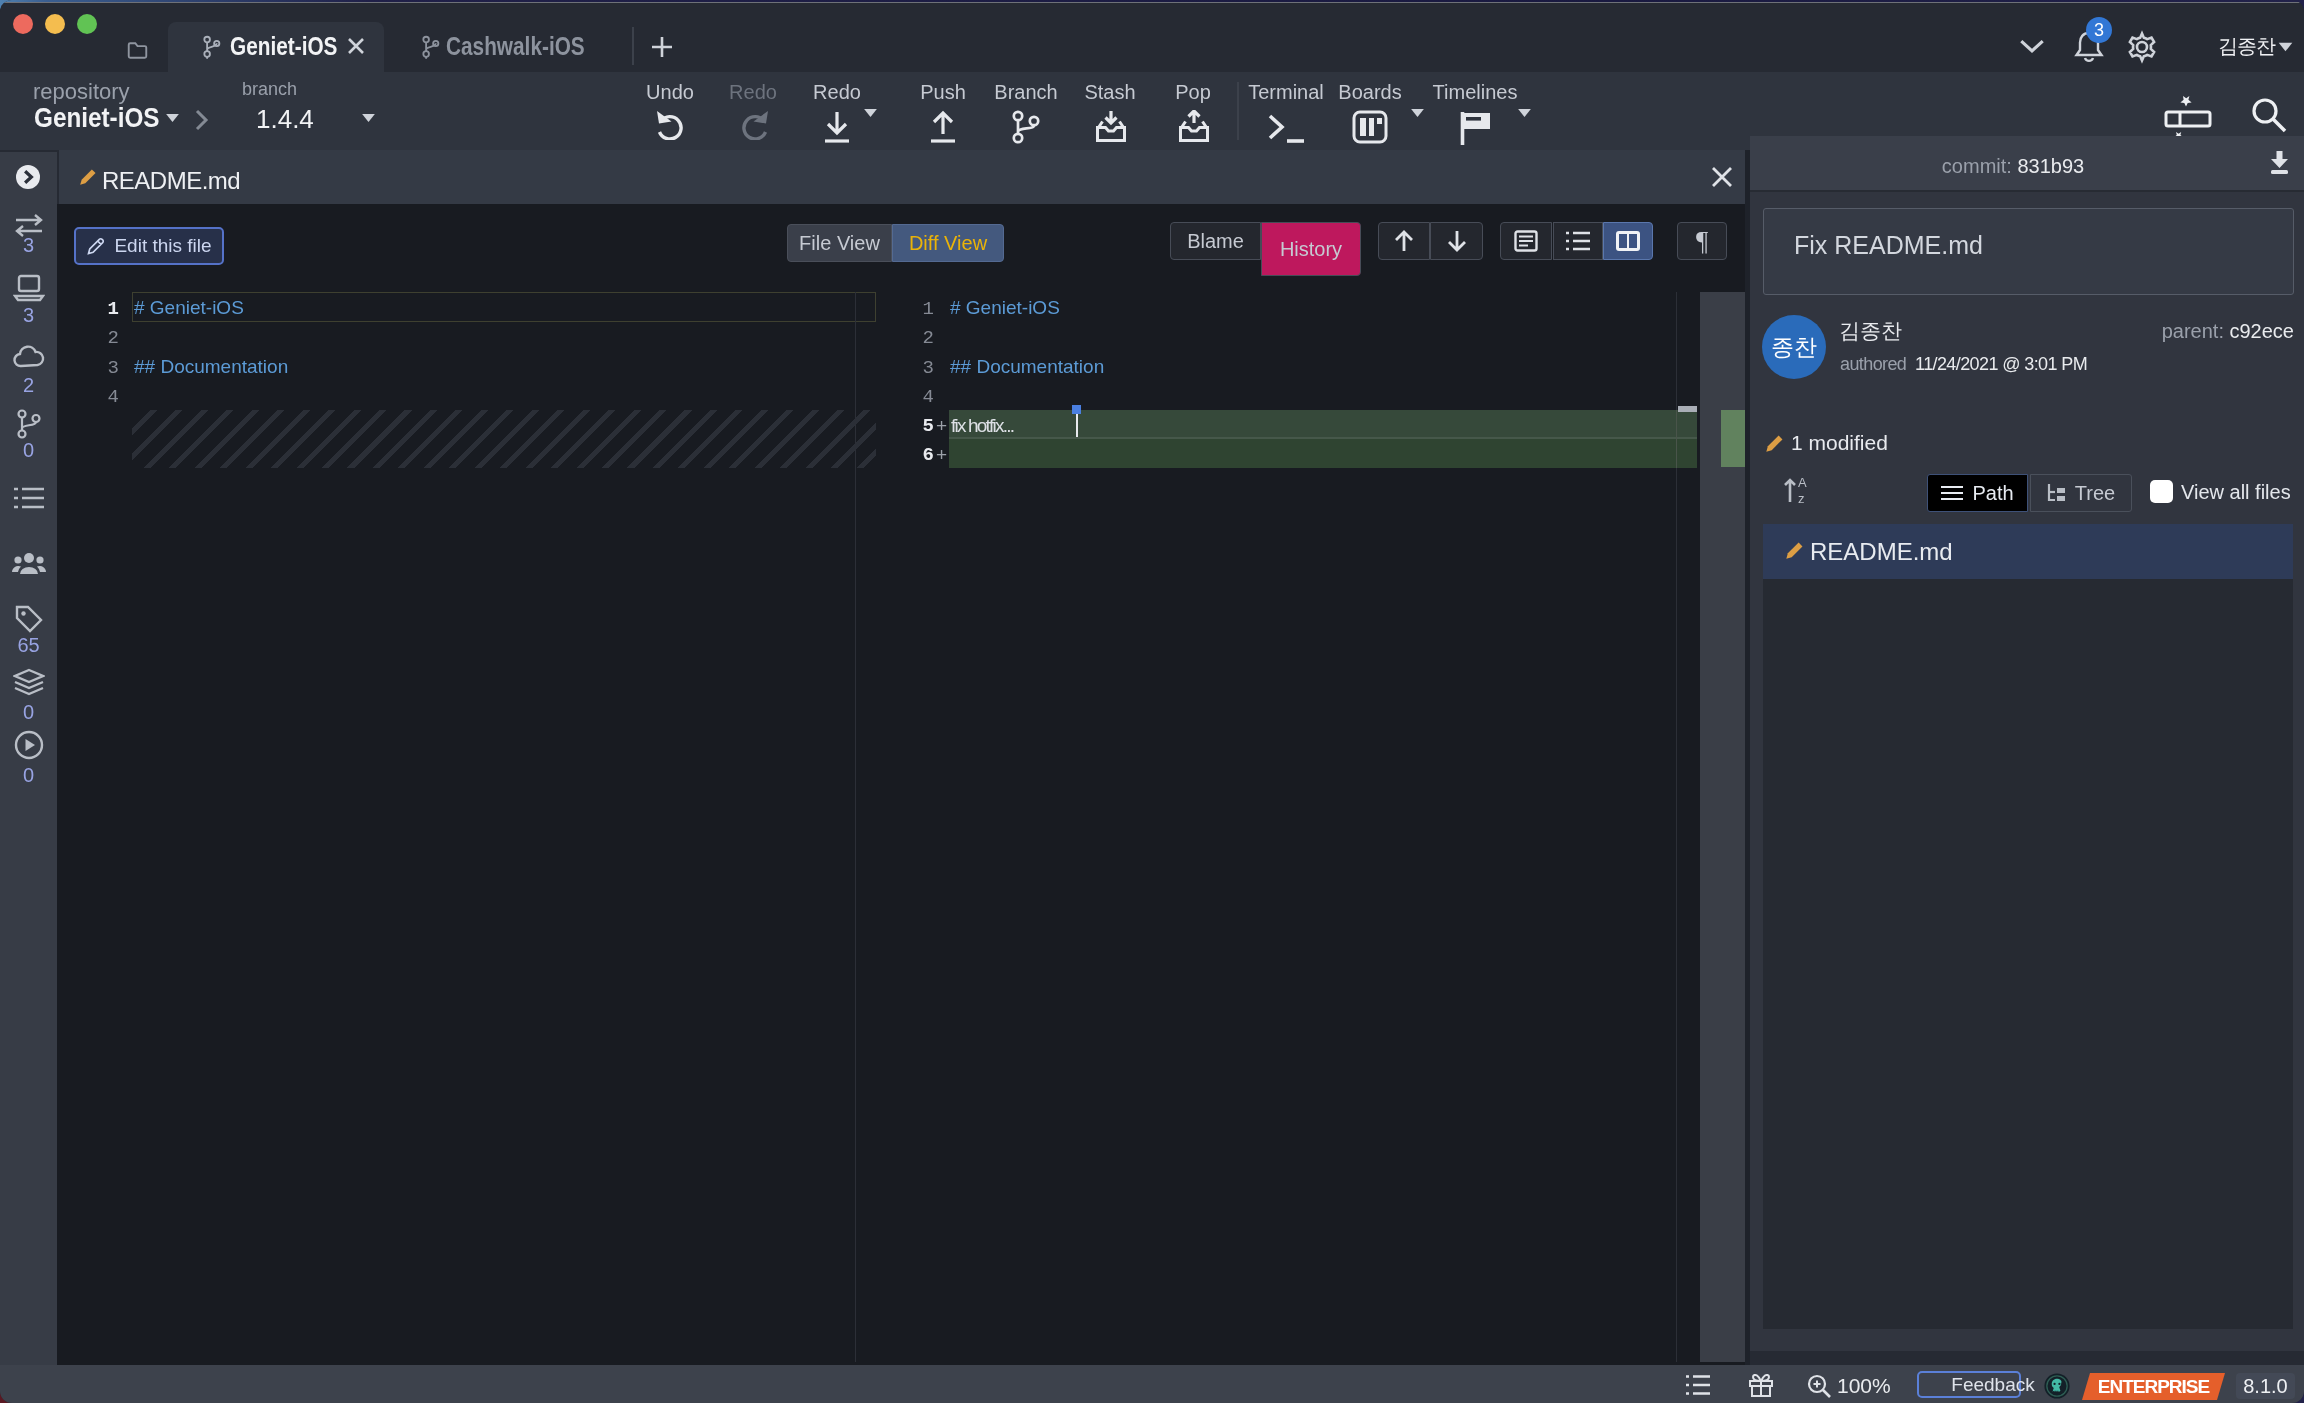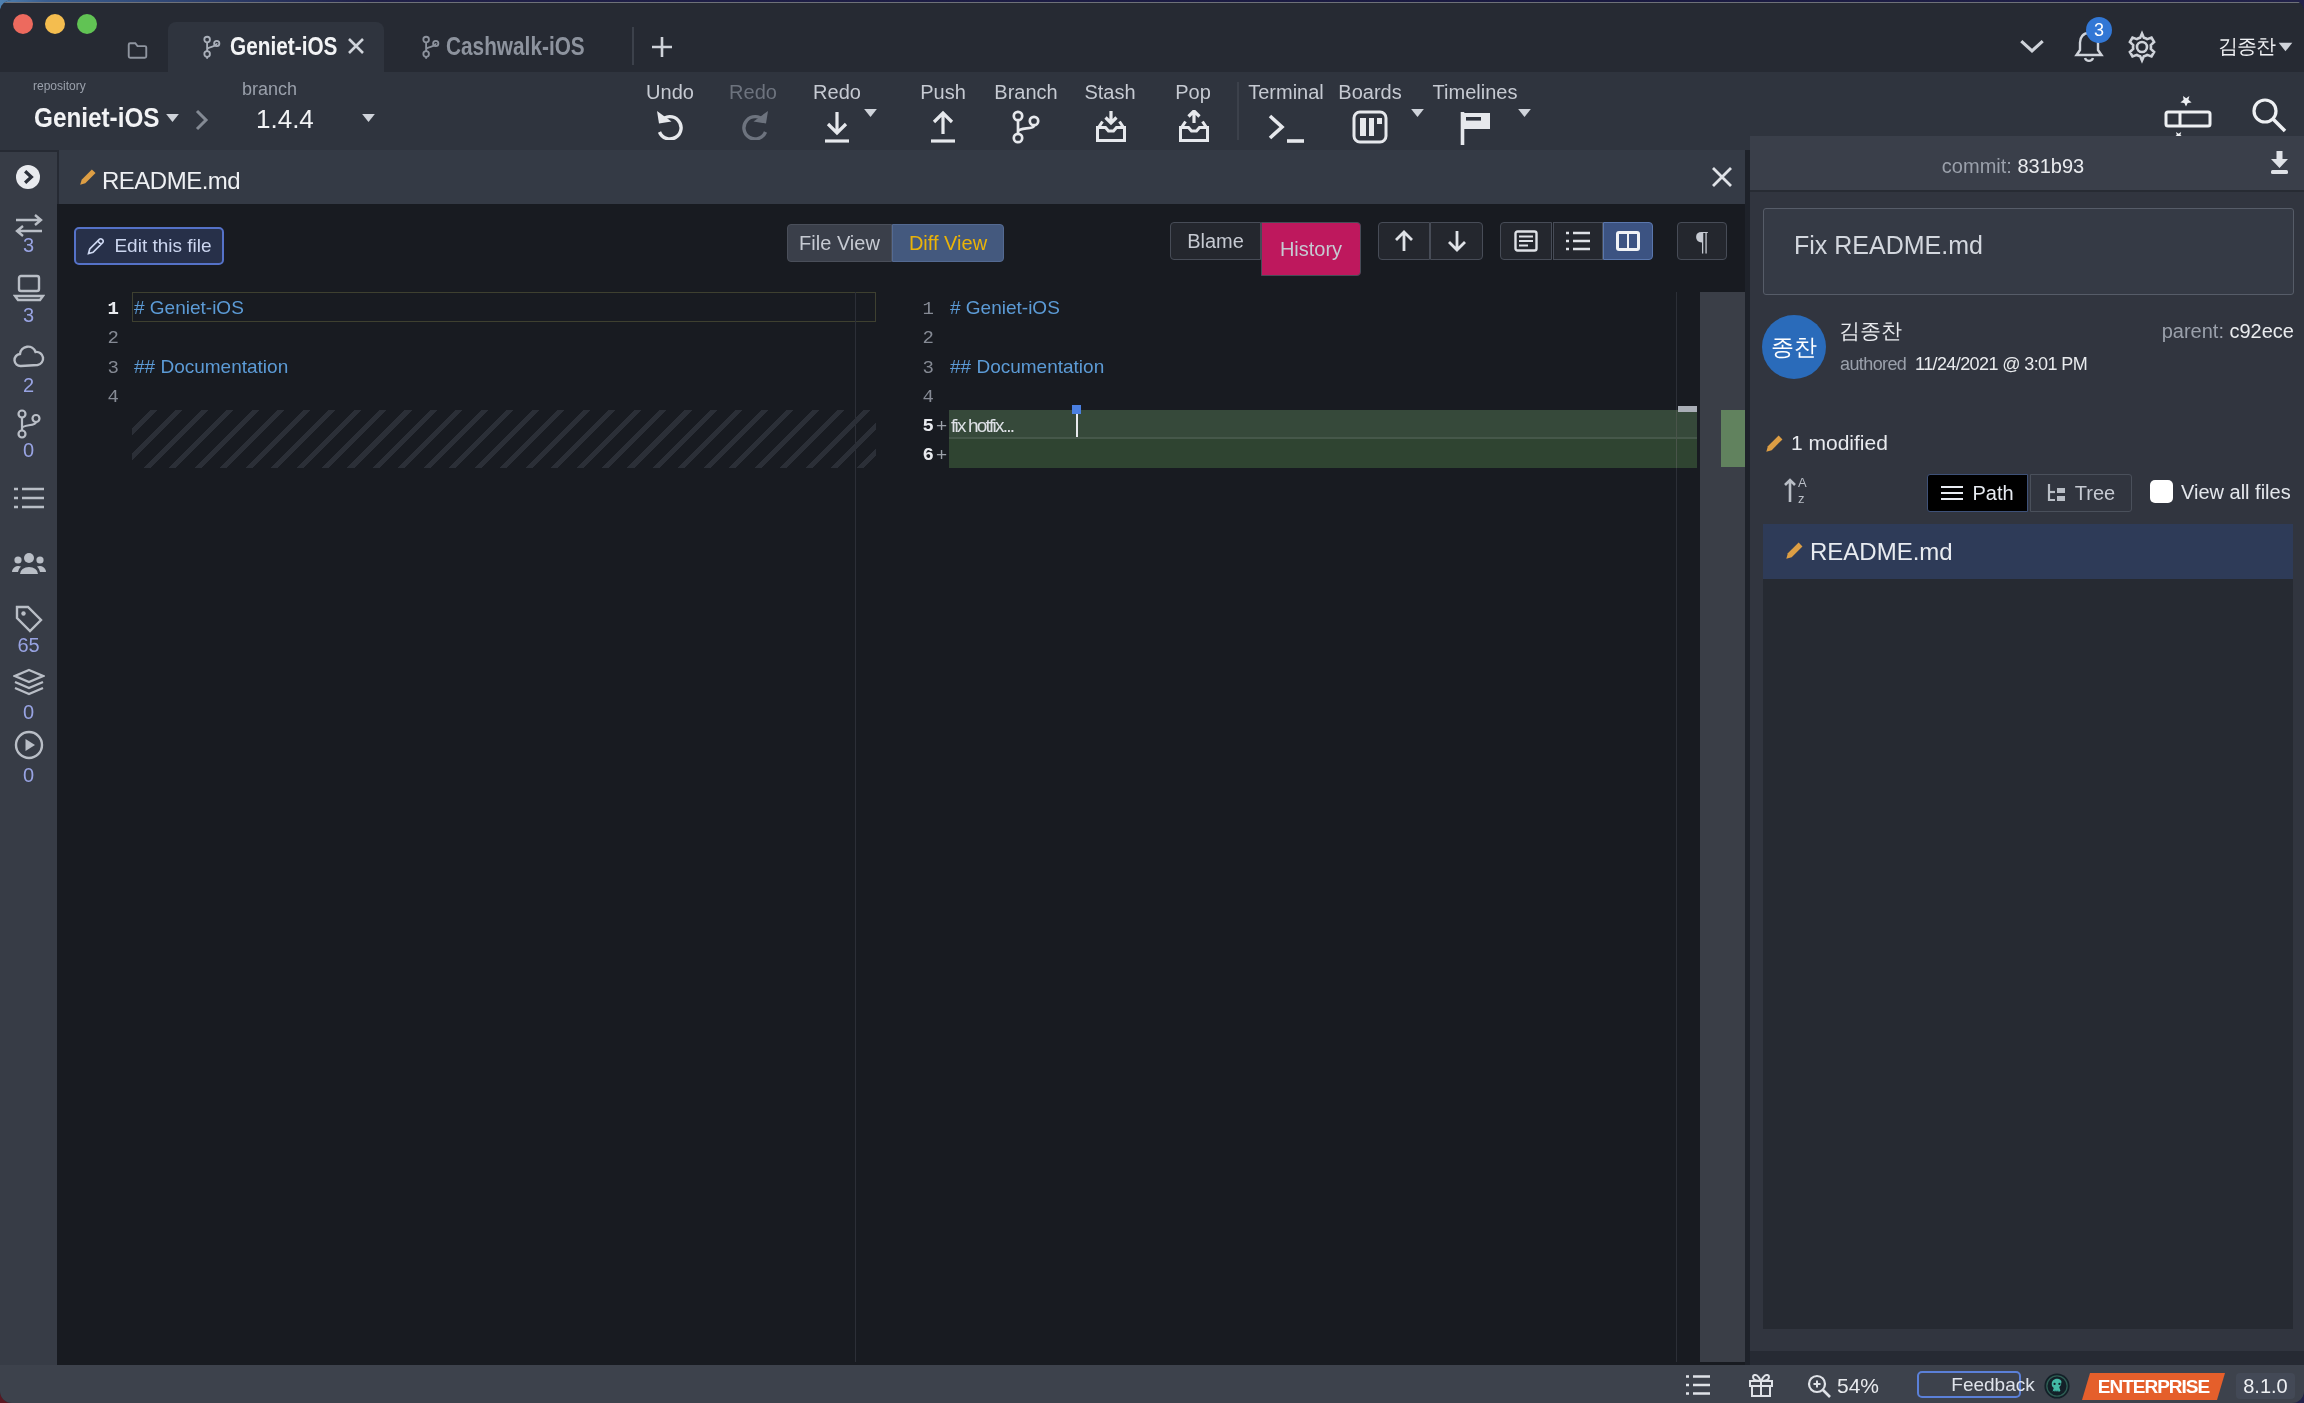"repository" div.abs { font-size: 12px -> 22px }
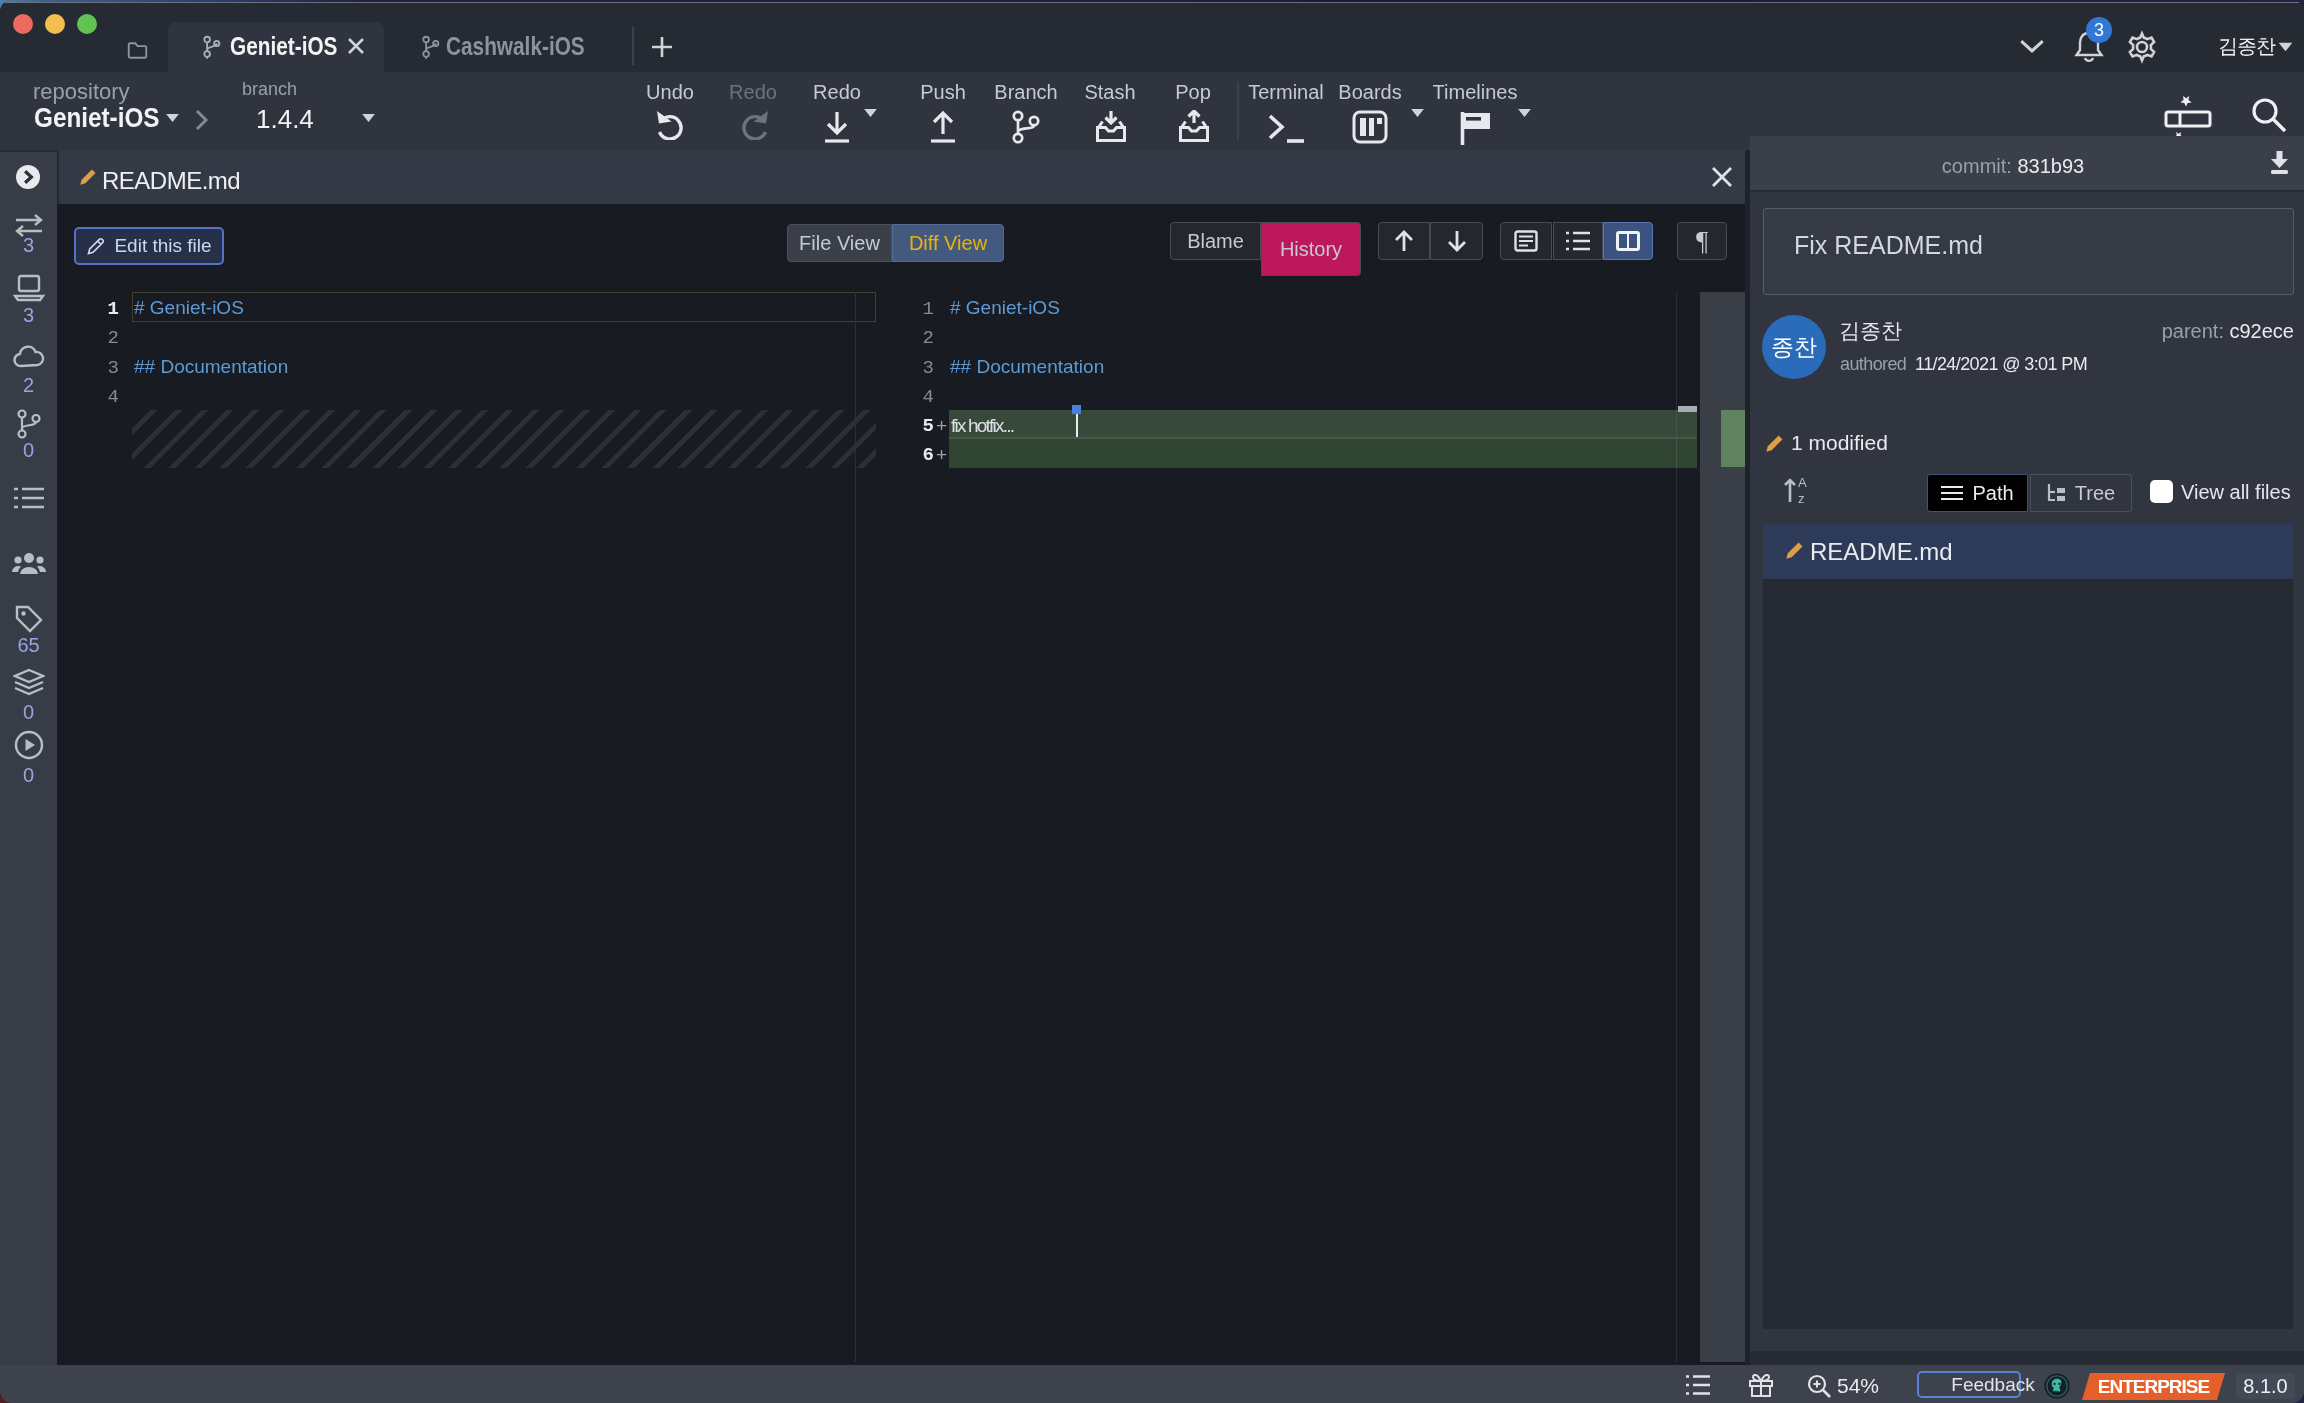"54%" div.abs { text: 54% -> 100% }
